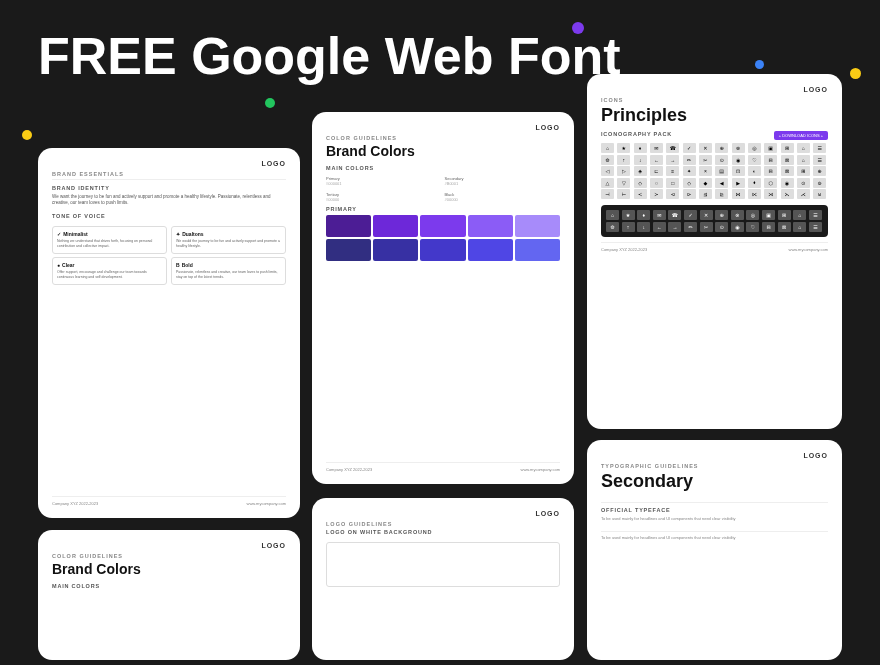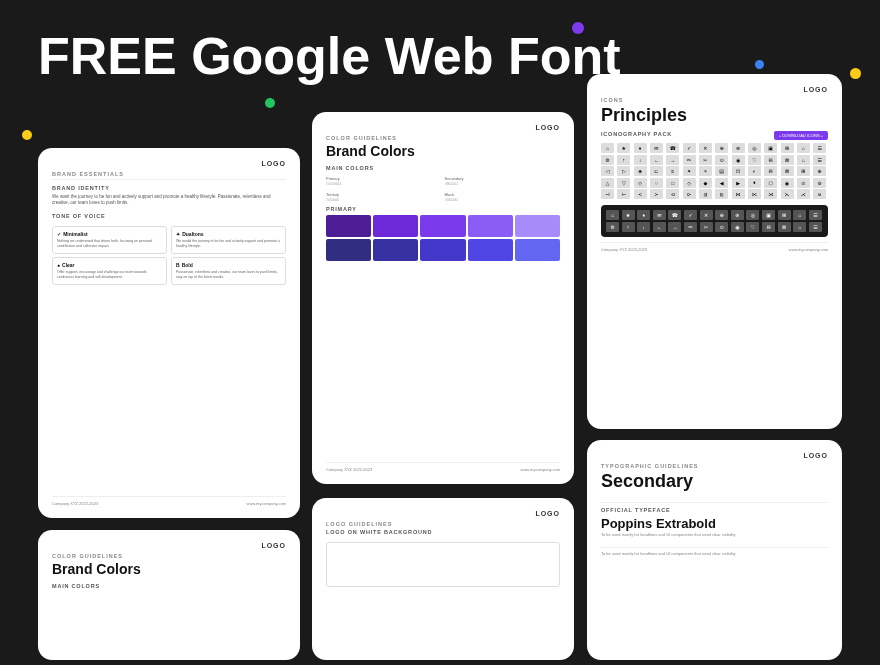"Poppins Extrabold" div.typo-font-name { html: <div>Poppins Extrabold</div> -> none }
